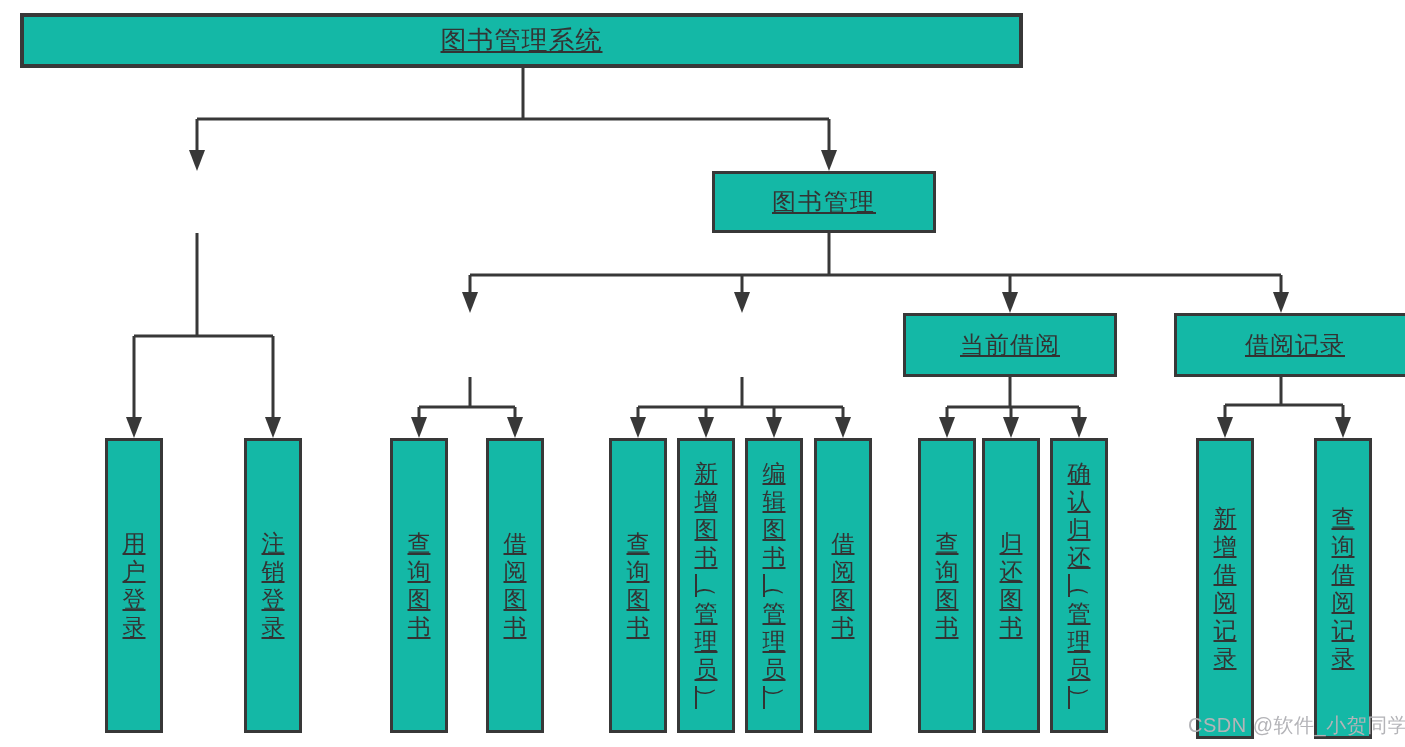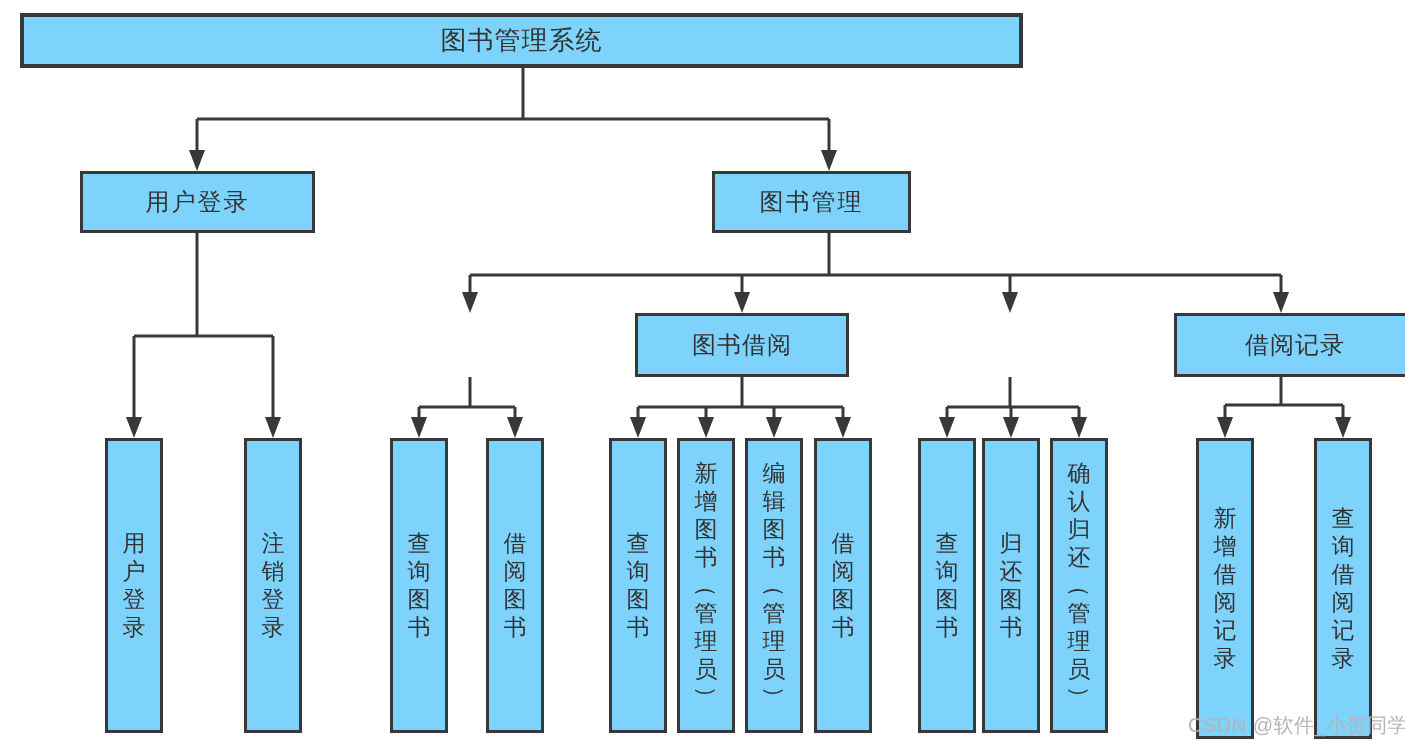"图书管理系统" .box { background: #7dd3fc -> #14b8a6; text-decoration: none -> underline }
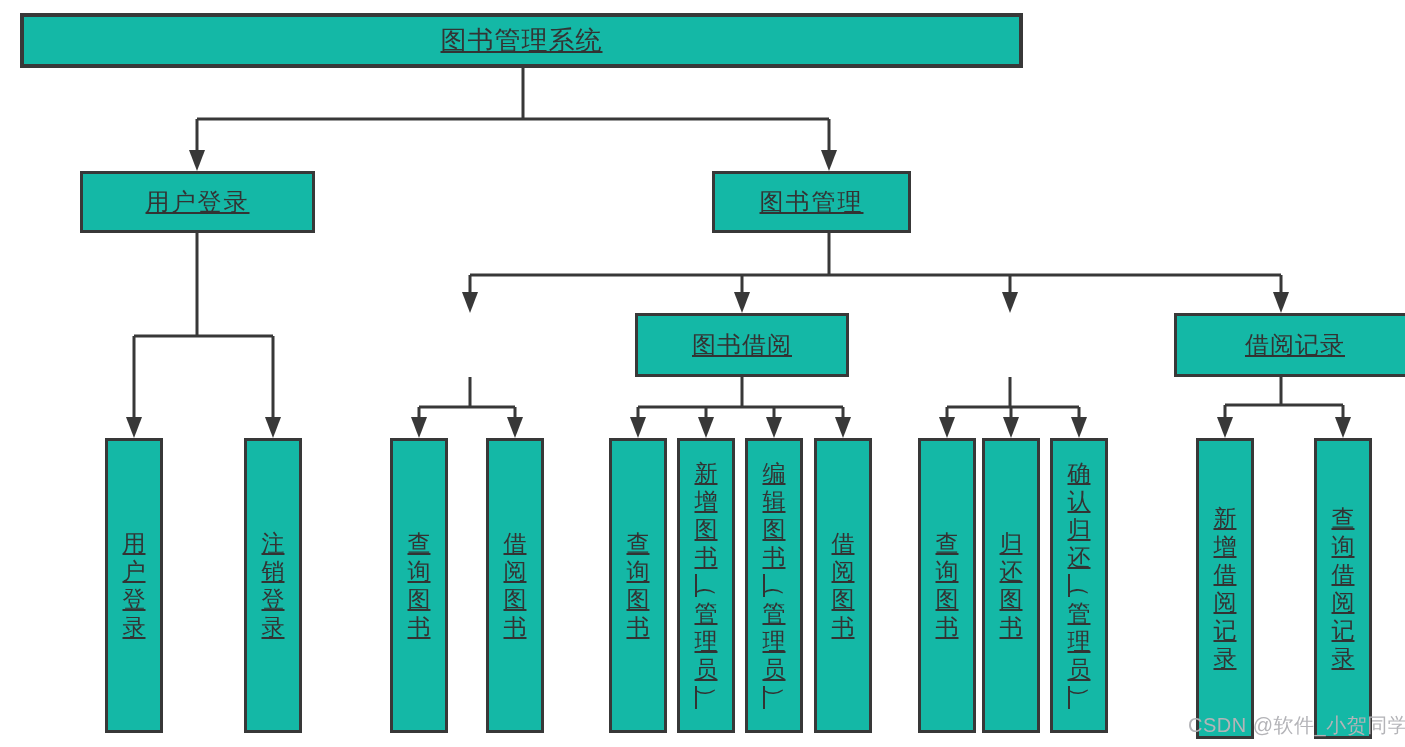"用户登录" div.box { html: <div>用户登录</div> -> none }
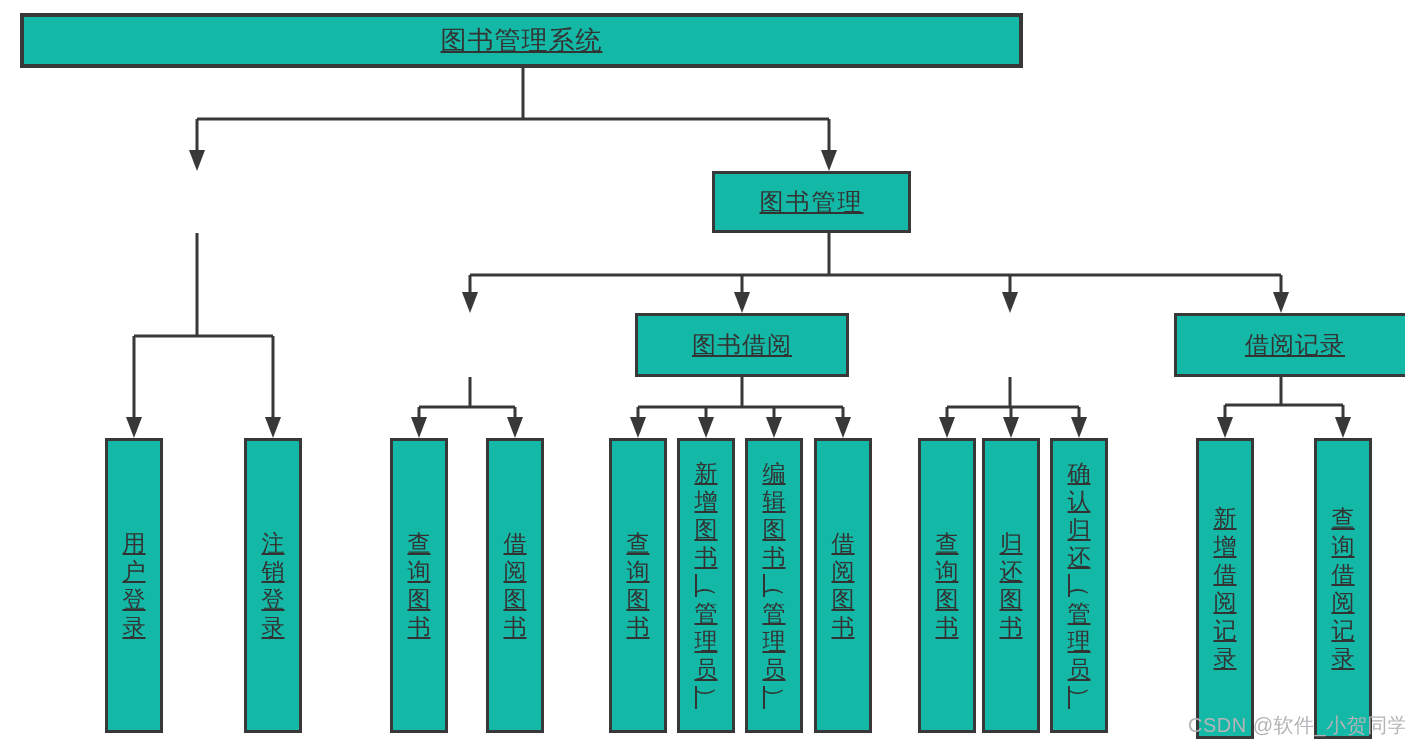"图书管理" div.box { width: 199px -> 224px }
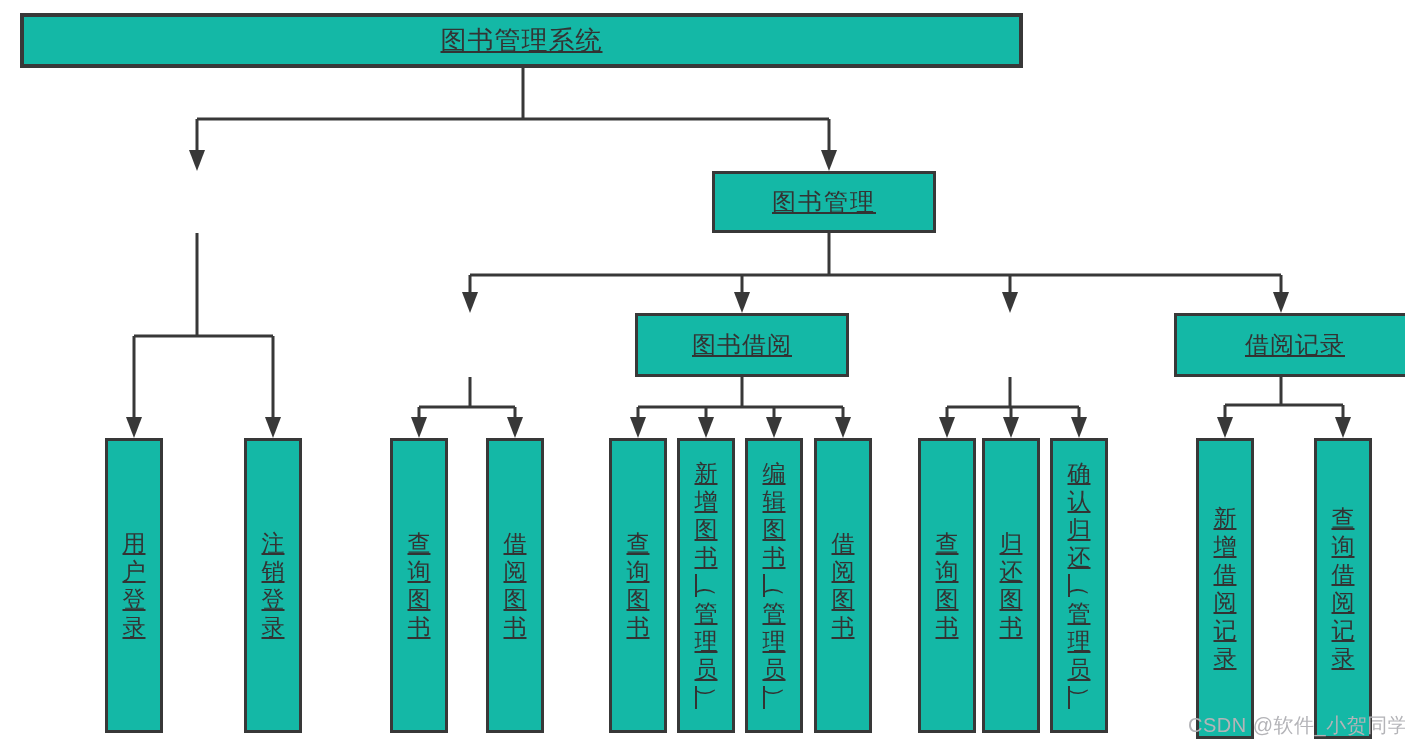"图书借阅" div.box { html: <div>图书借阅</div> -> none }
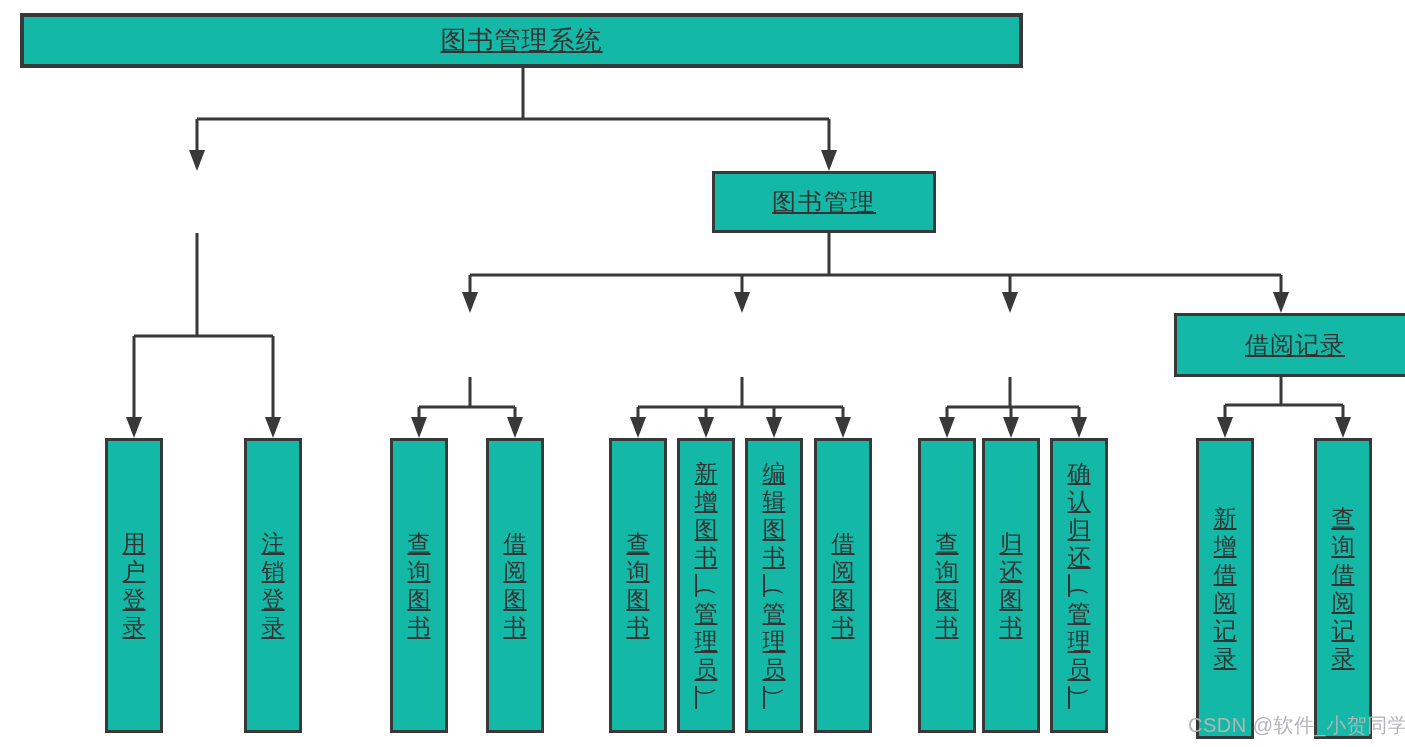"当前借阅" div.box { html: none -> <div>当前借阅</div> }
